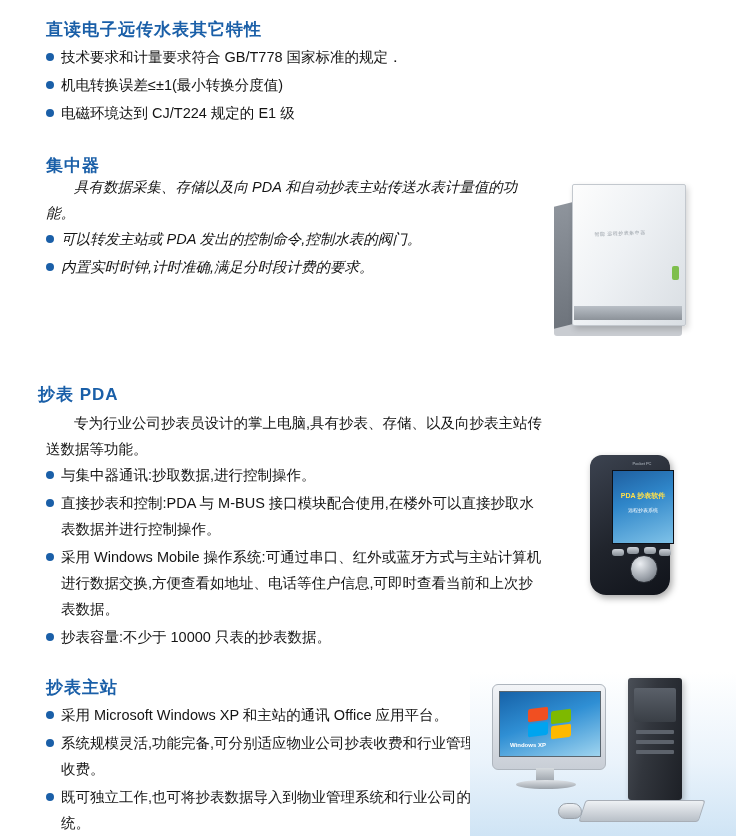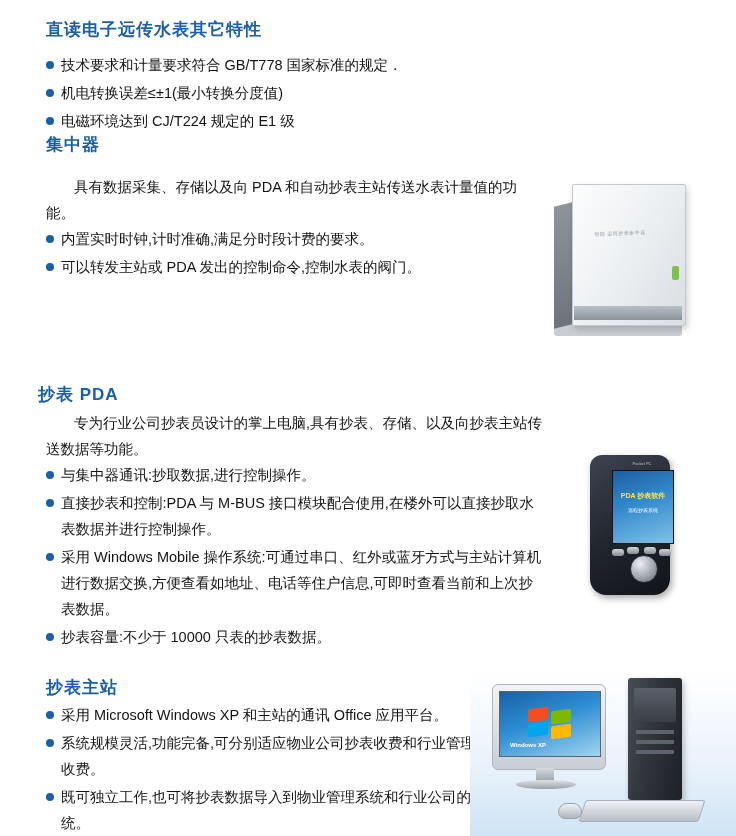"技术要求和计量要求符合 GB/T778 国家标准的规定．" #sec1-list { top: 52px -> 44px }
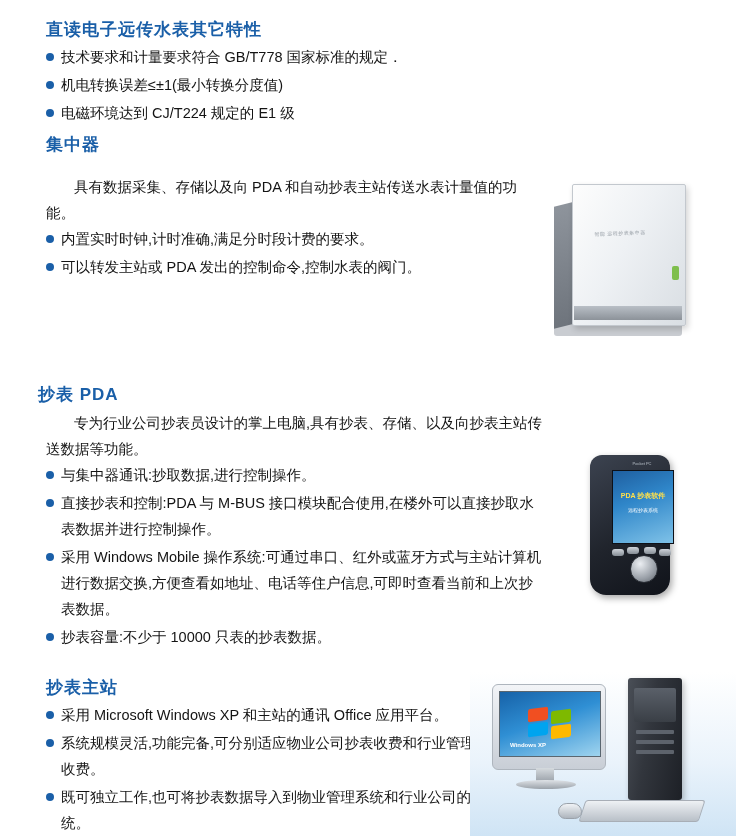"集中器" #sec2-title { top: 133px -> 154px }
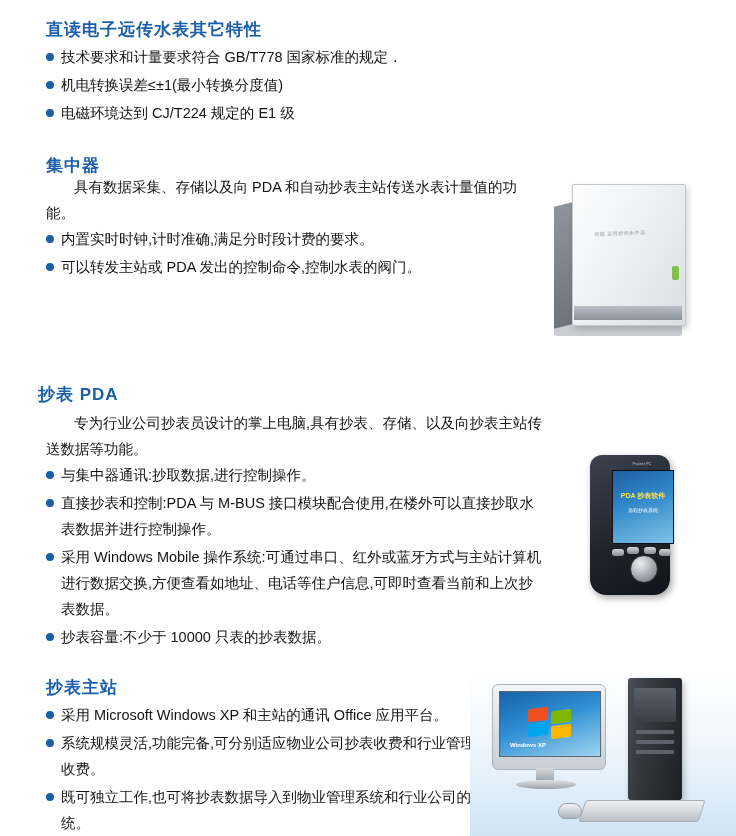"具有数据采集、存储以及向 PDA 和自动抄表主站传送水表计量值的功能。" #sec2-body { font-style: none -> italic }
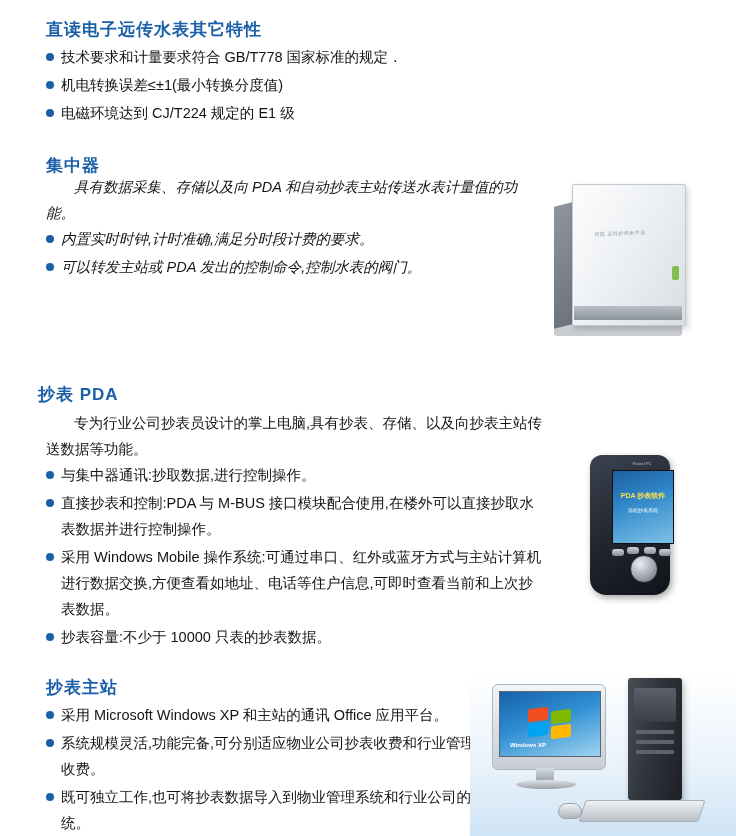"内置实时时钟,计时准确,满足分时段计费的要求。" div.bullet-row { order: before "可以转发主站或 PDA 发出的控制命令,控制水表的阀门。" -> after "可以转发主站或 PDA 发出的控制命令,控制水表的阀门。" }
